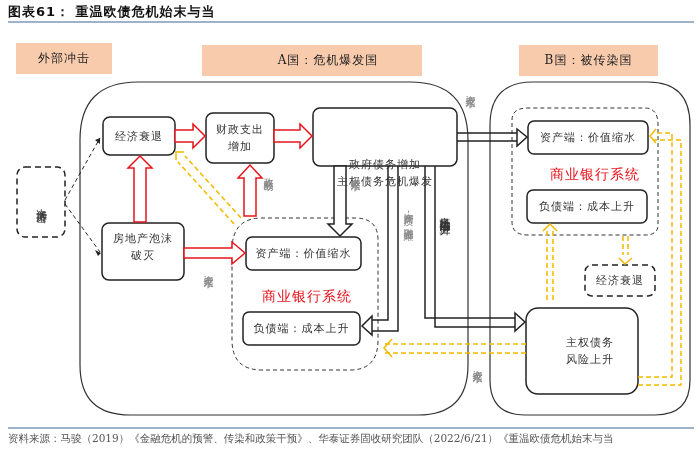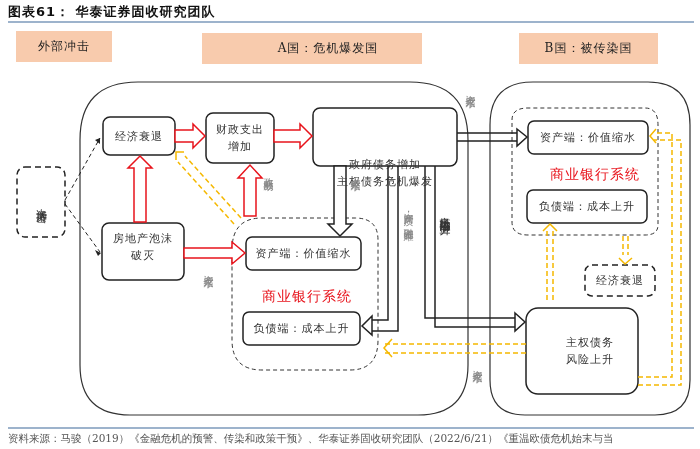"图表61： 华泰证券固收研究团队" div.title { text: 华泰证券固收研究团队 -> 重温欧债危机始末与当 }
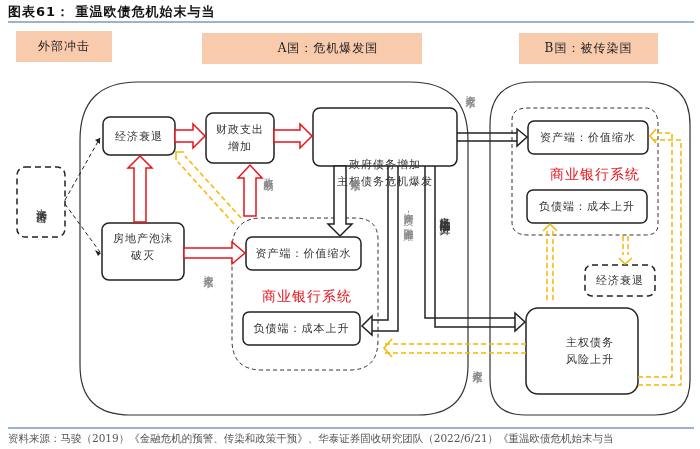"外部冲击" .header-box { margin-top: none -> 12px }
